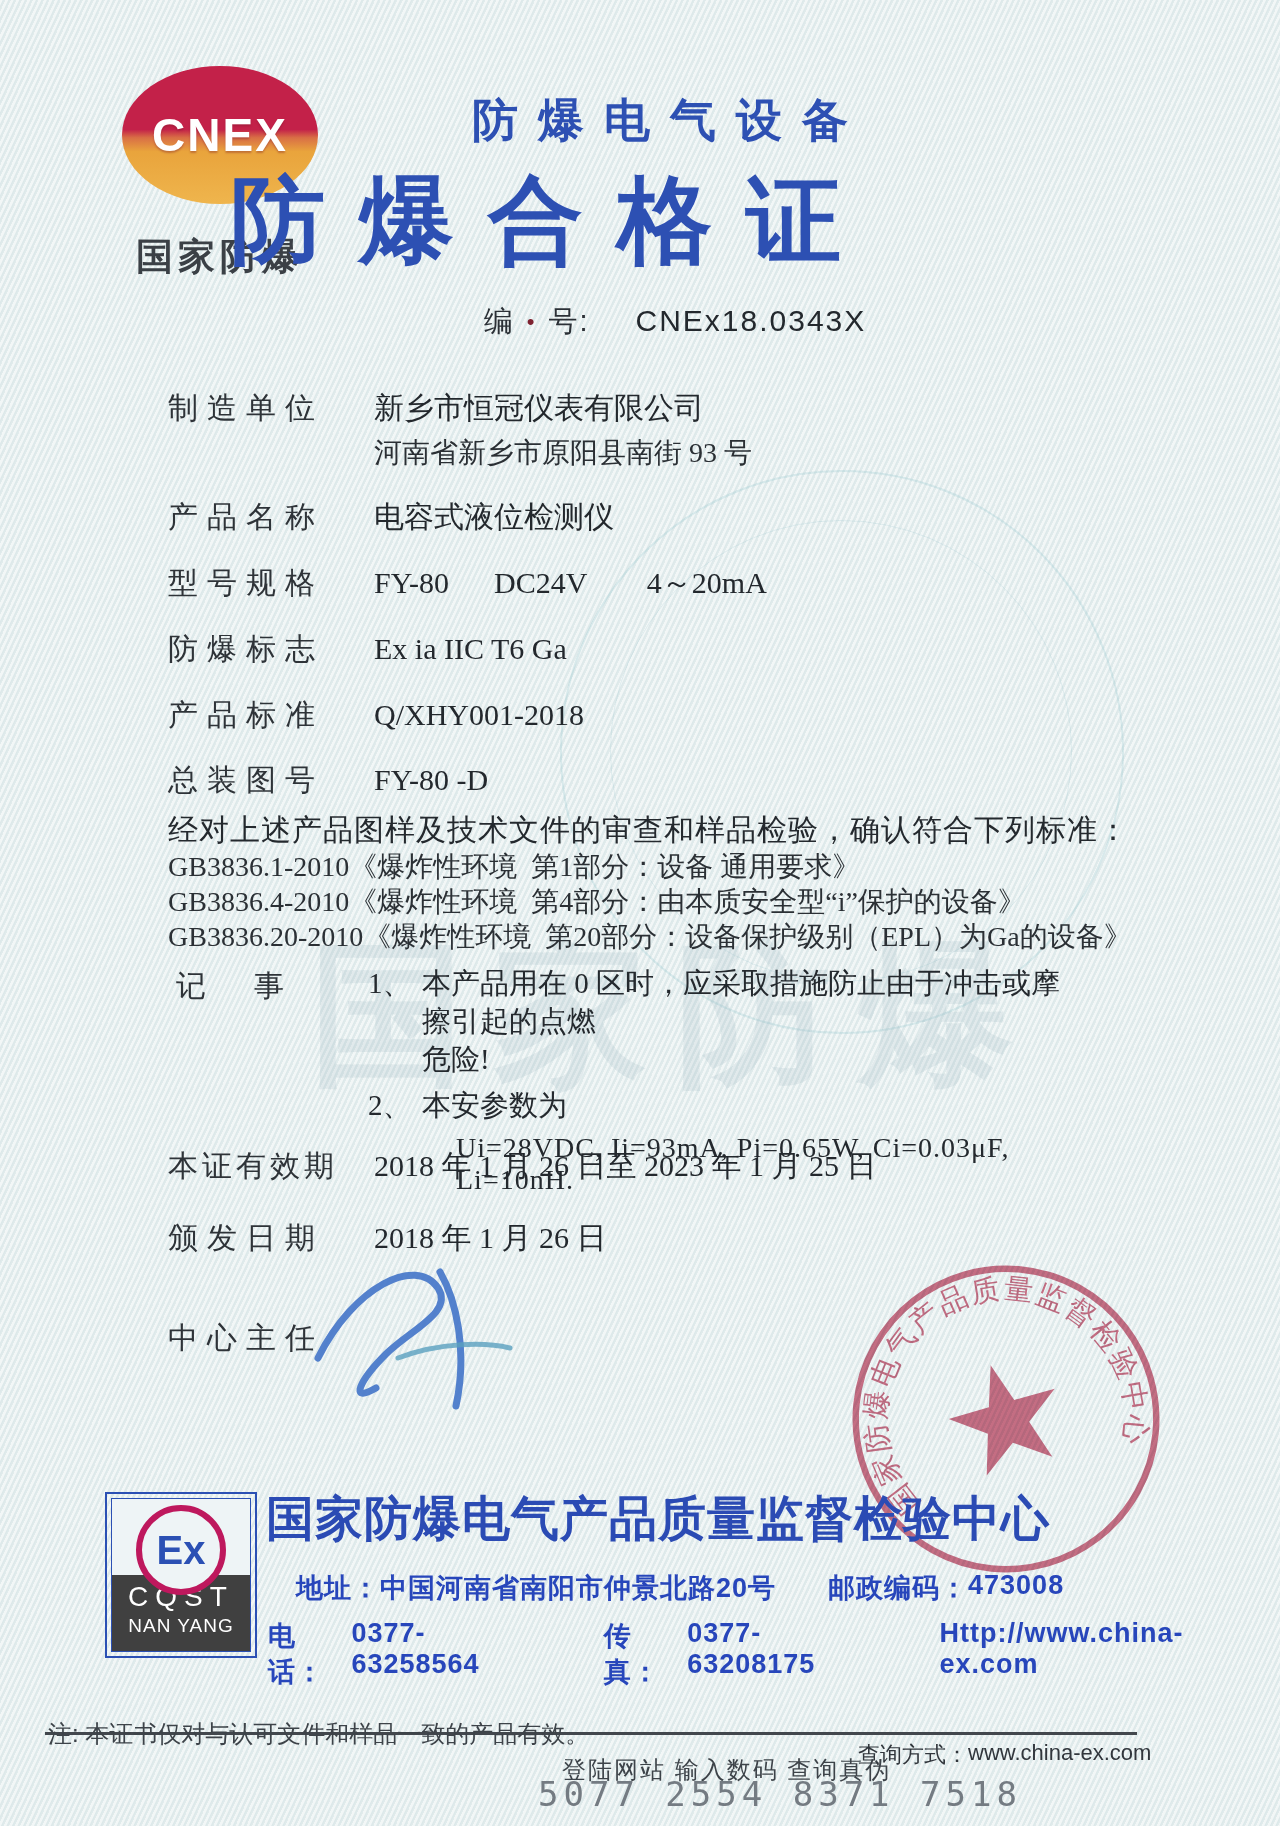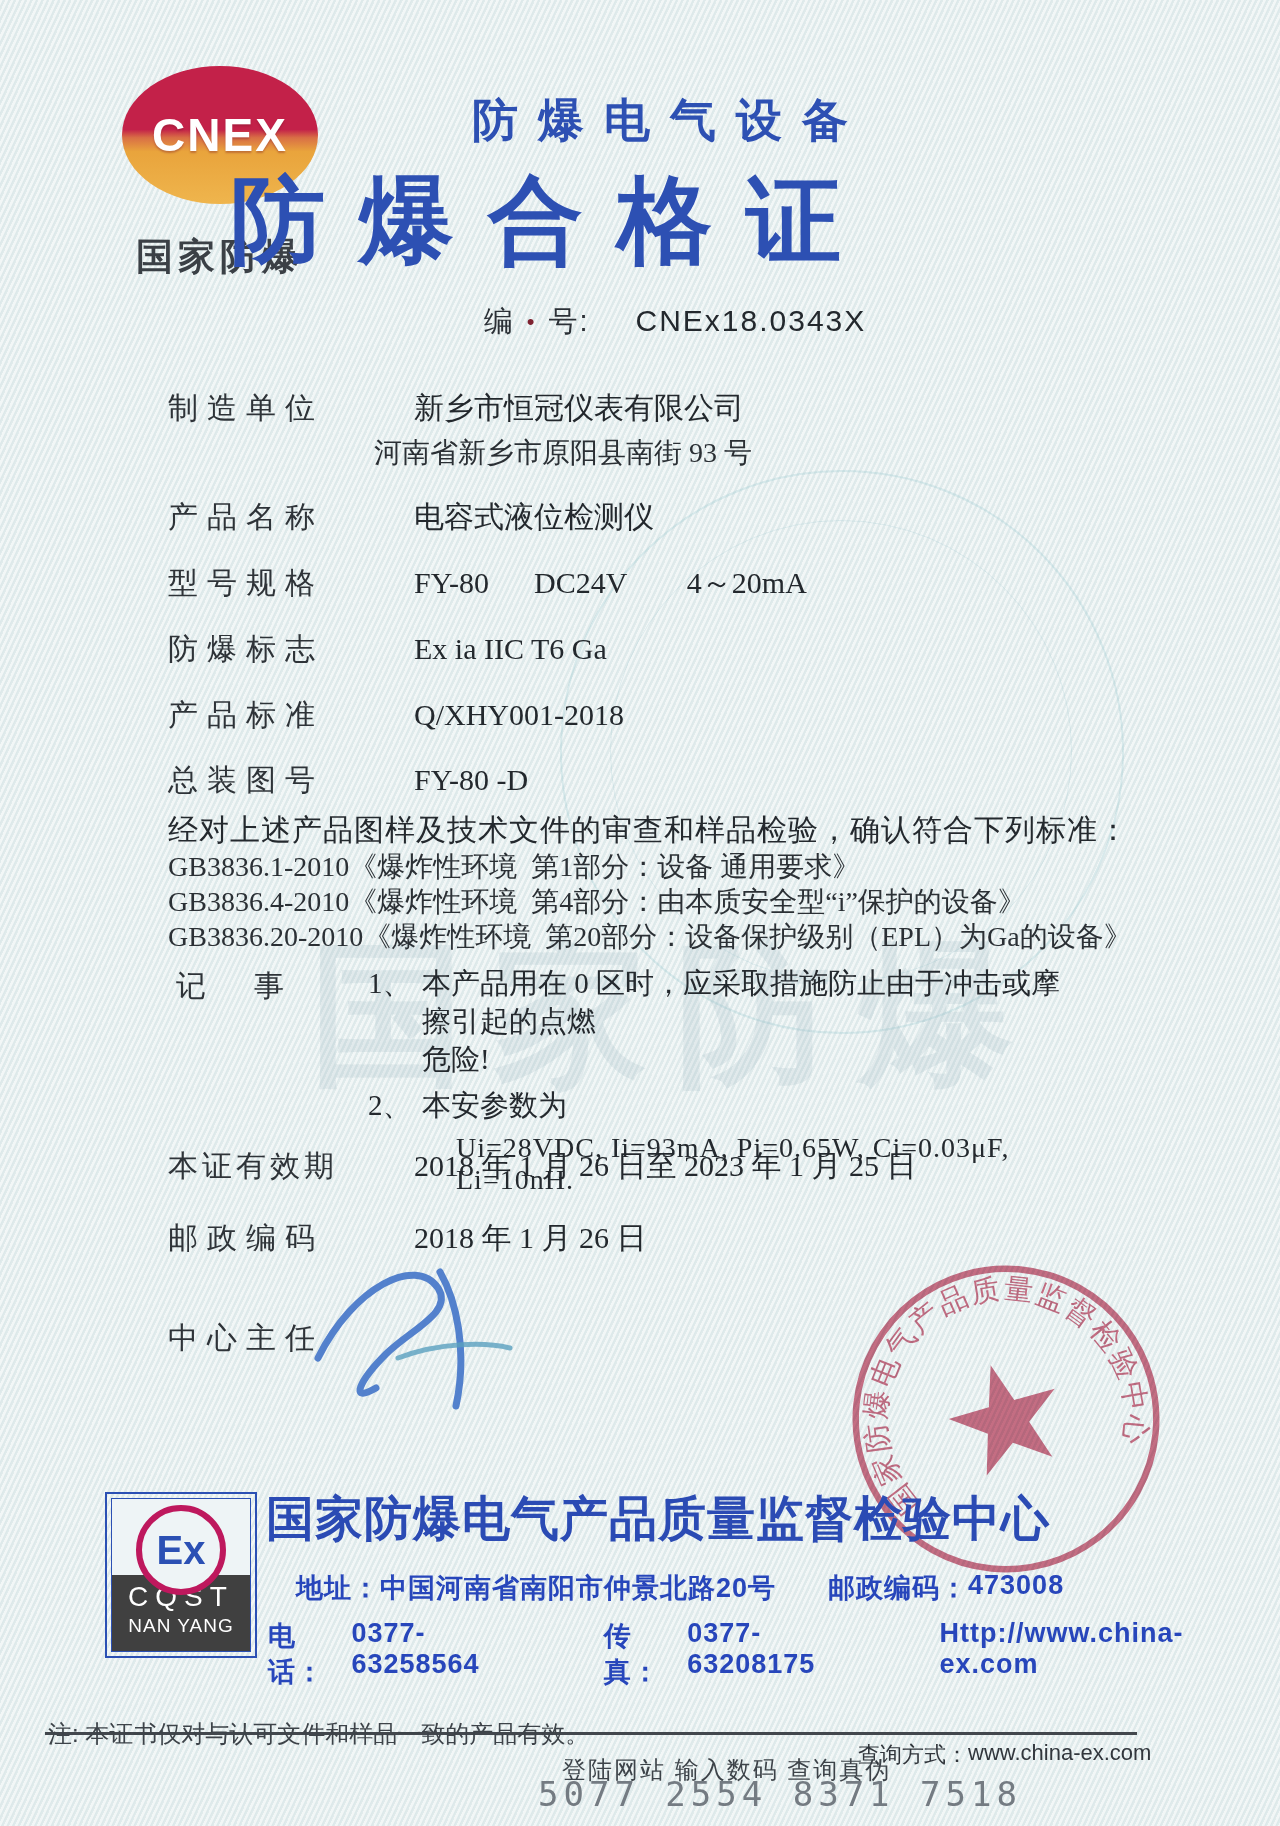"新乡市恒冠仪表有限公司" .fvalue { margin-left: 40px -> none }
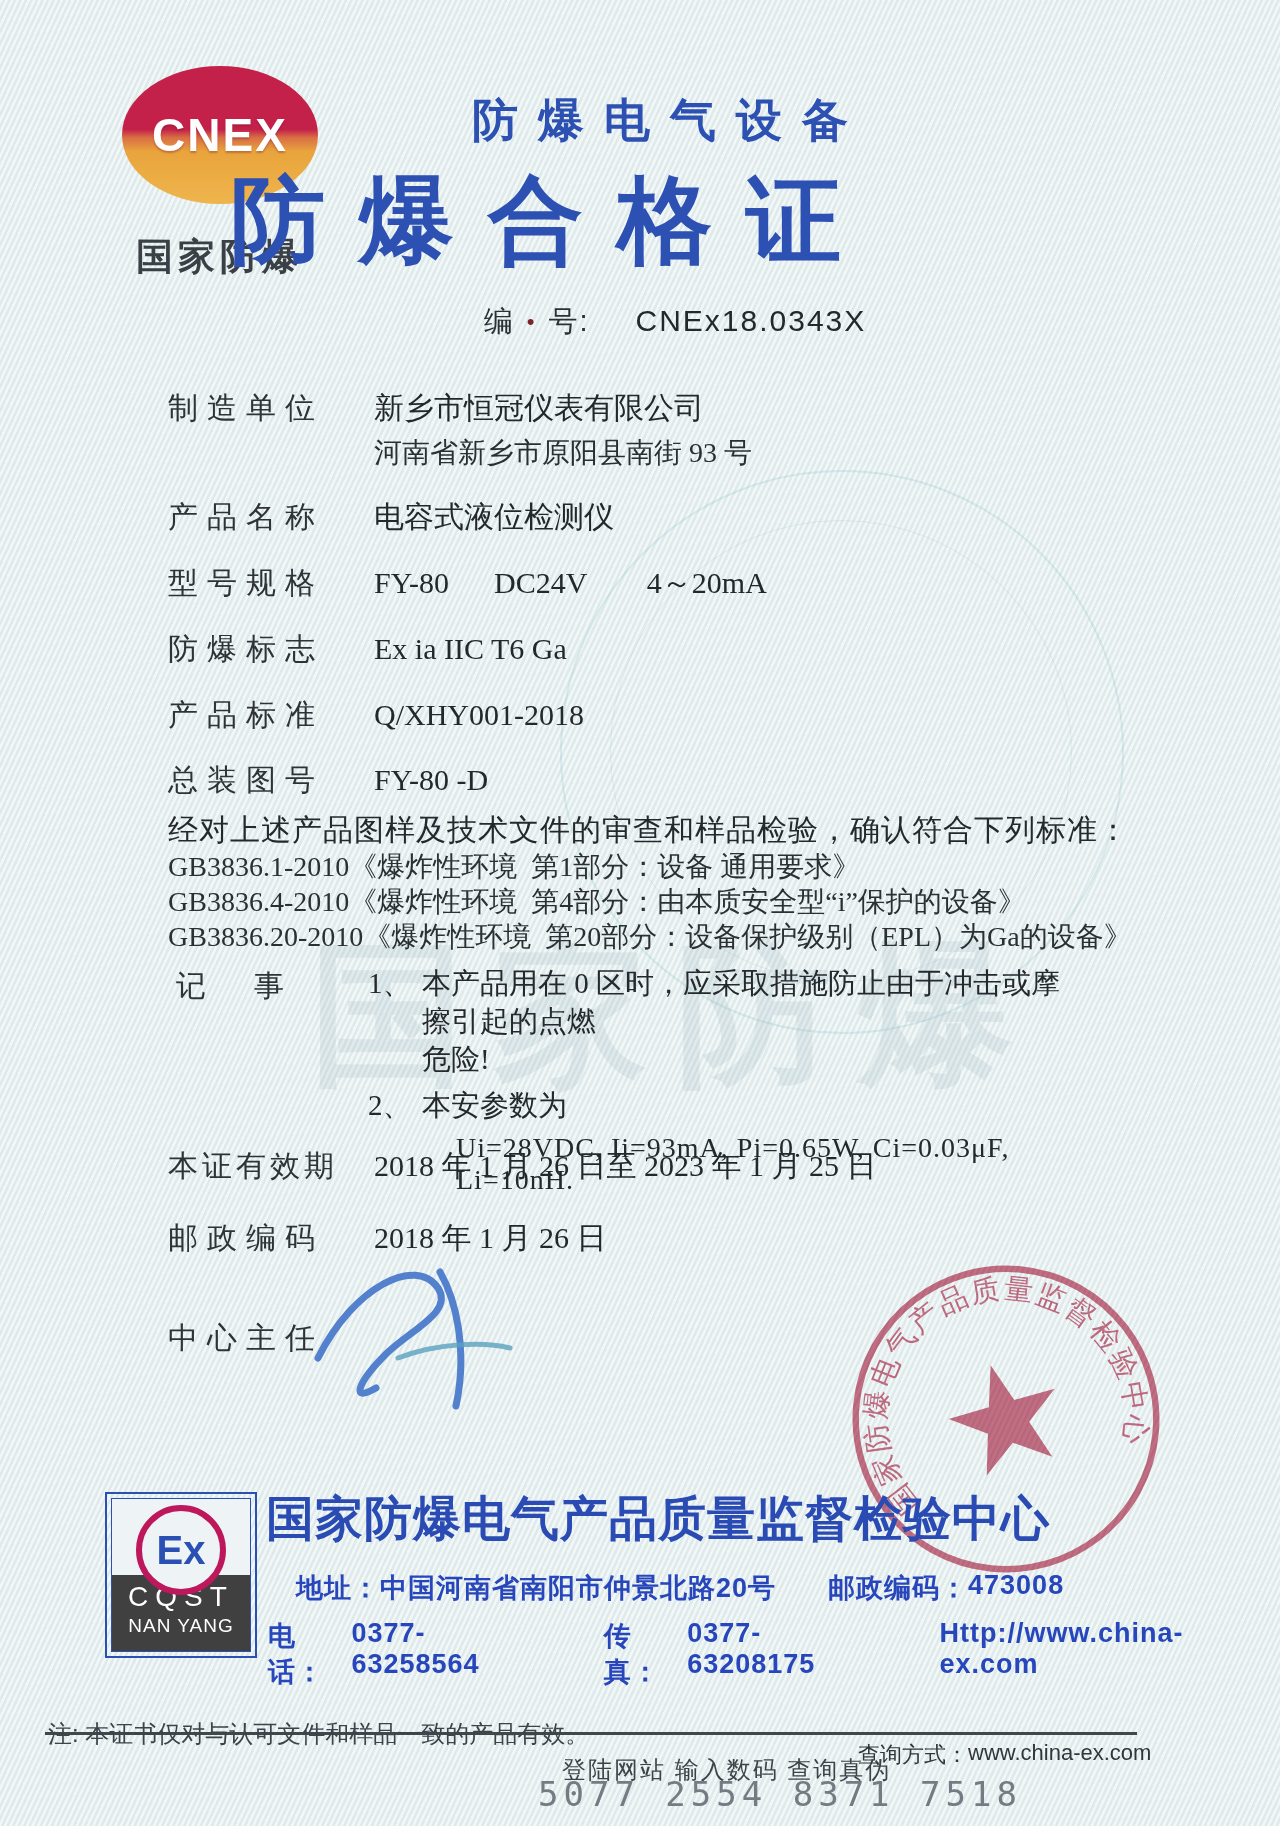"邮政编码" span.flabel { text: 邮政编码 -> 颁发日期 }
